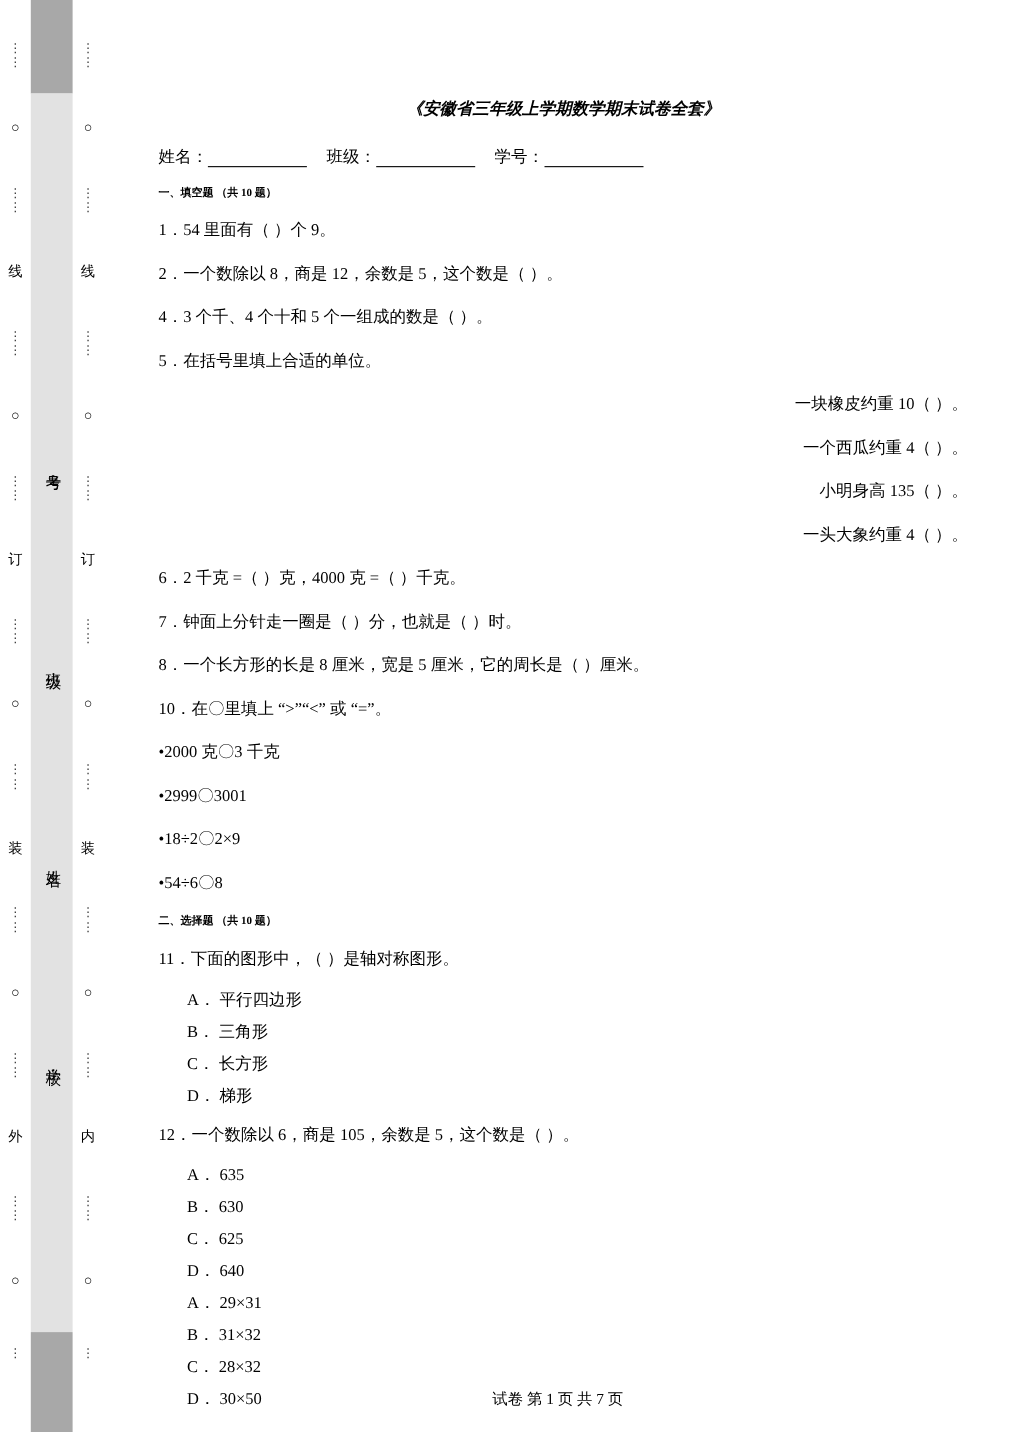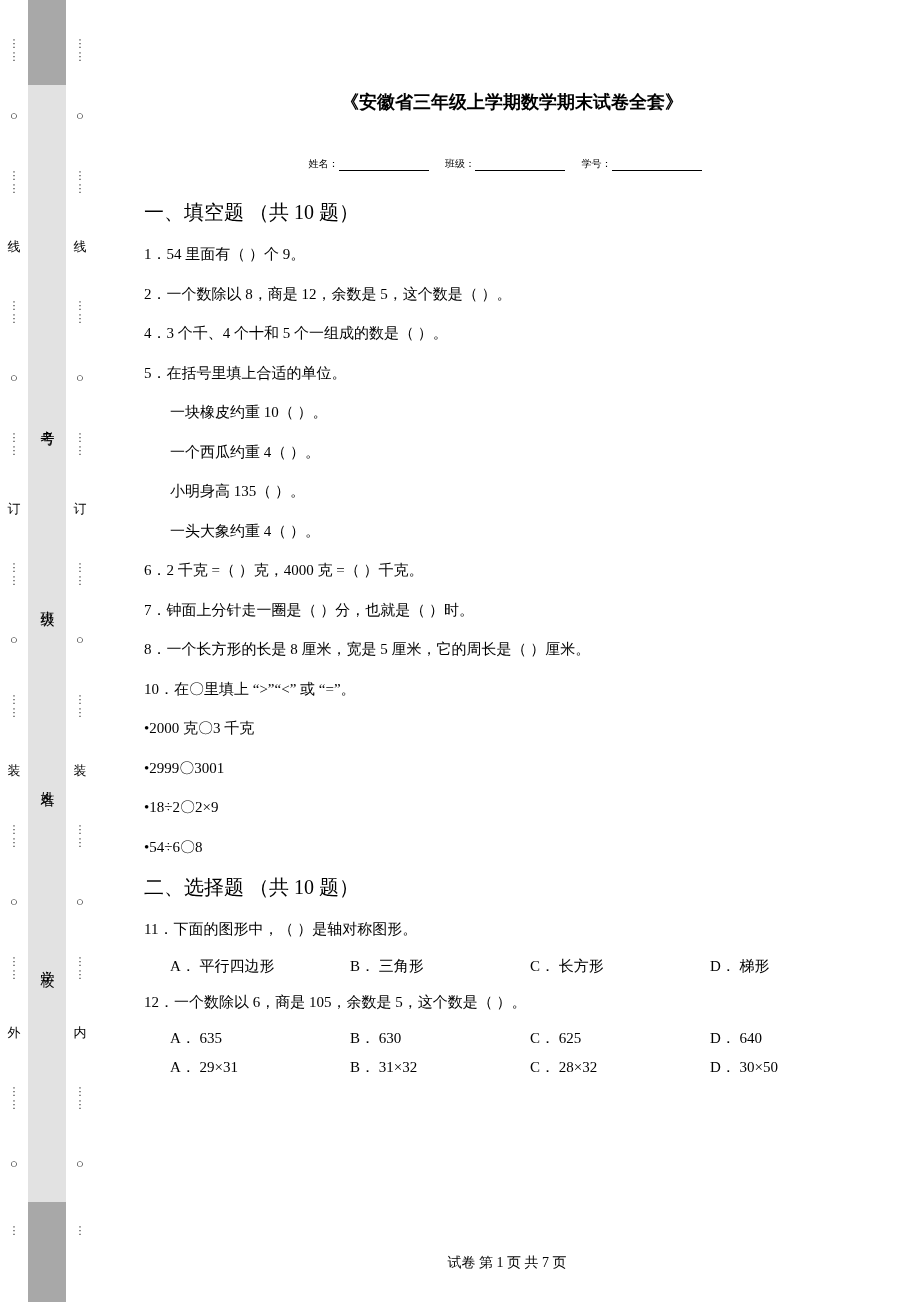"《安徽省三年级上学期数学期末试卷全套》" .title { font-size: 18px -> 15px; font-style: none -> italic; margin-bottom: 42px -> 24px }
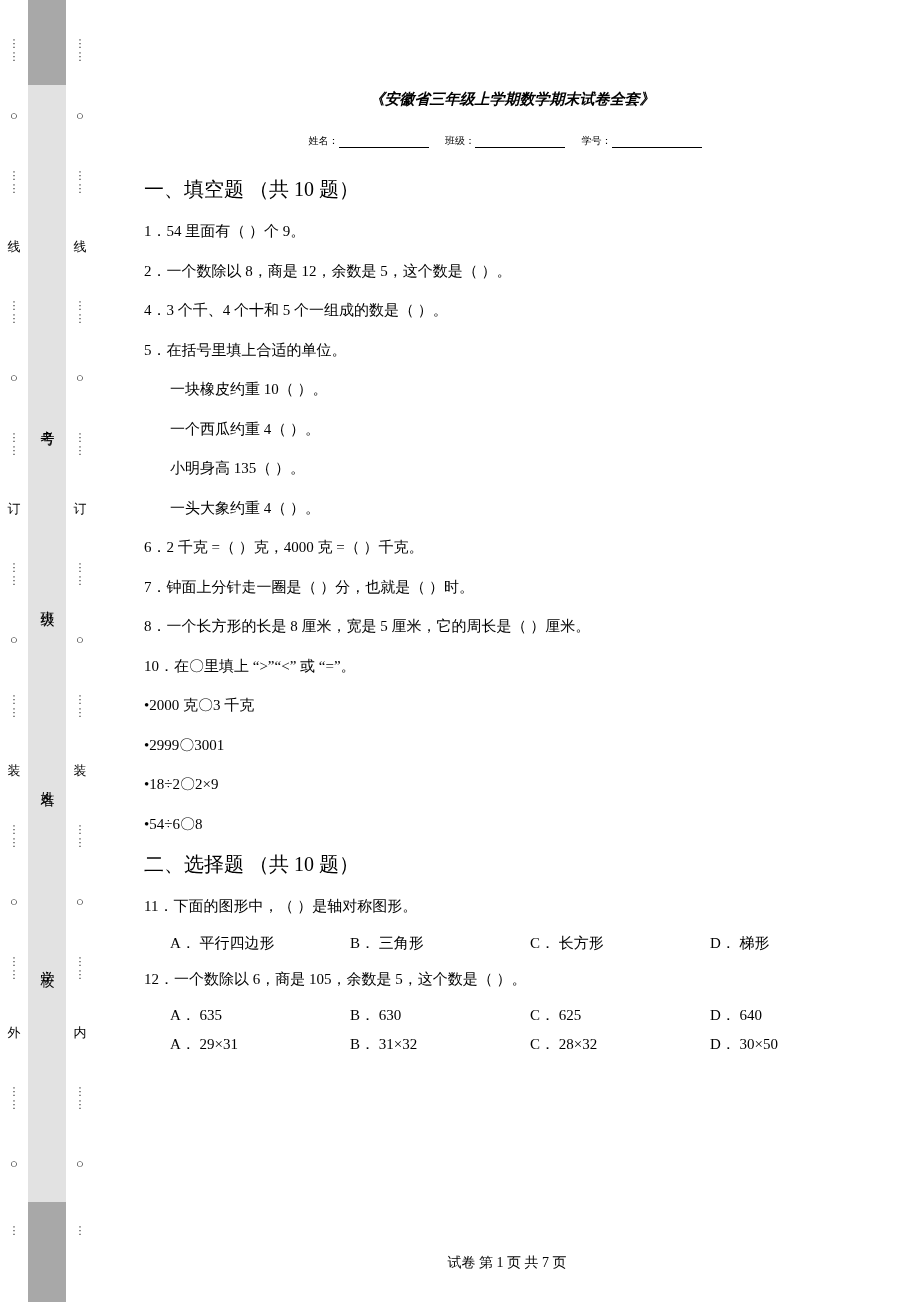"姓名： 班级： 学号：" .info-line { font-size: 10px -> 15px; margin-bottom: 28px -> 16px; text-align: center -> none }
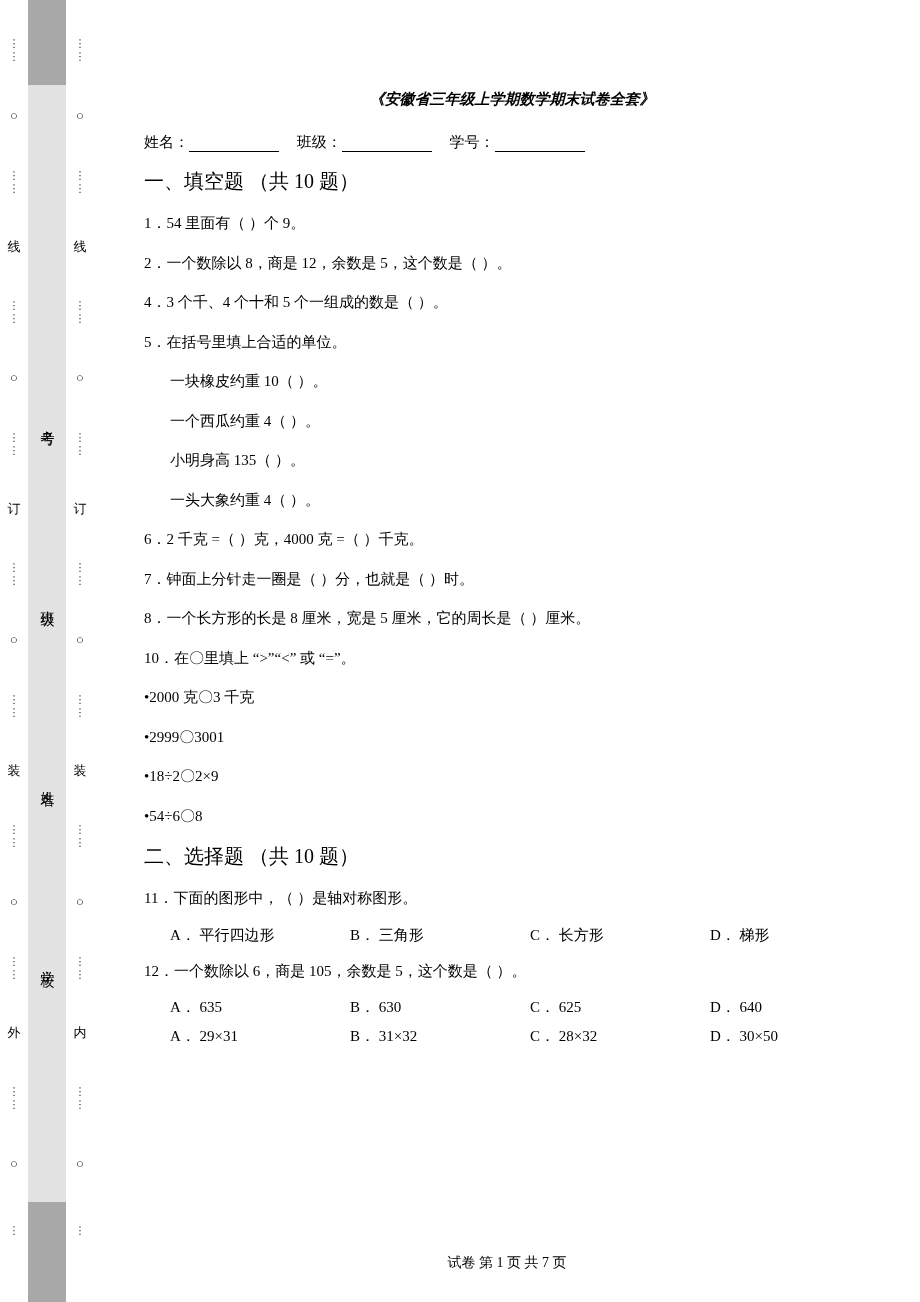"一、填空题 （共 10 题）" .section-title { font-size: 20px -> 10px; font-weight: normal -> bold }
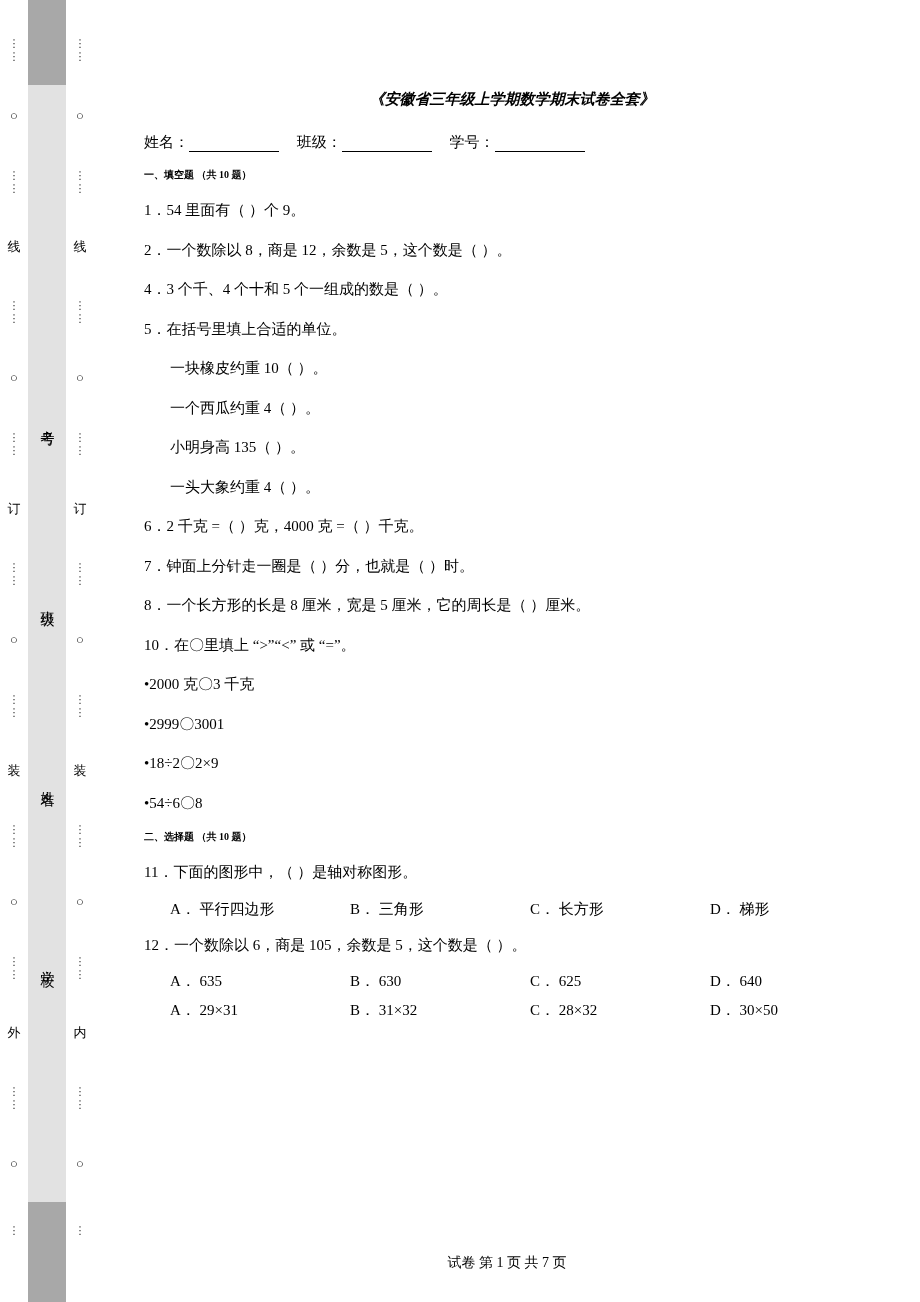"一块橡皮约重 10（ ）。" .sub { margin-left: 26px -> none; text-align: none -> right }
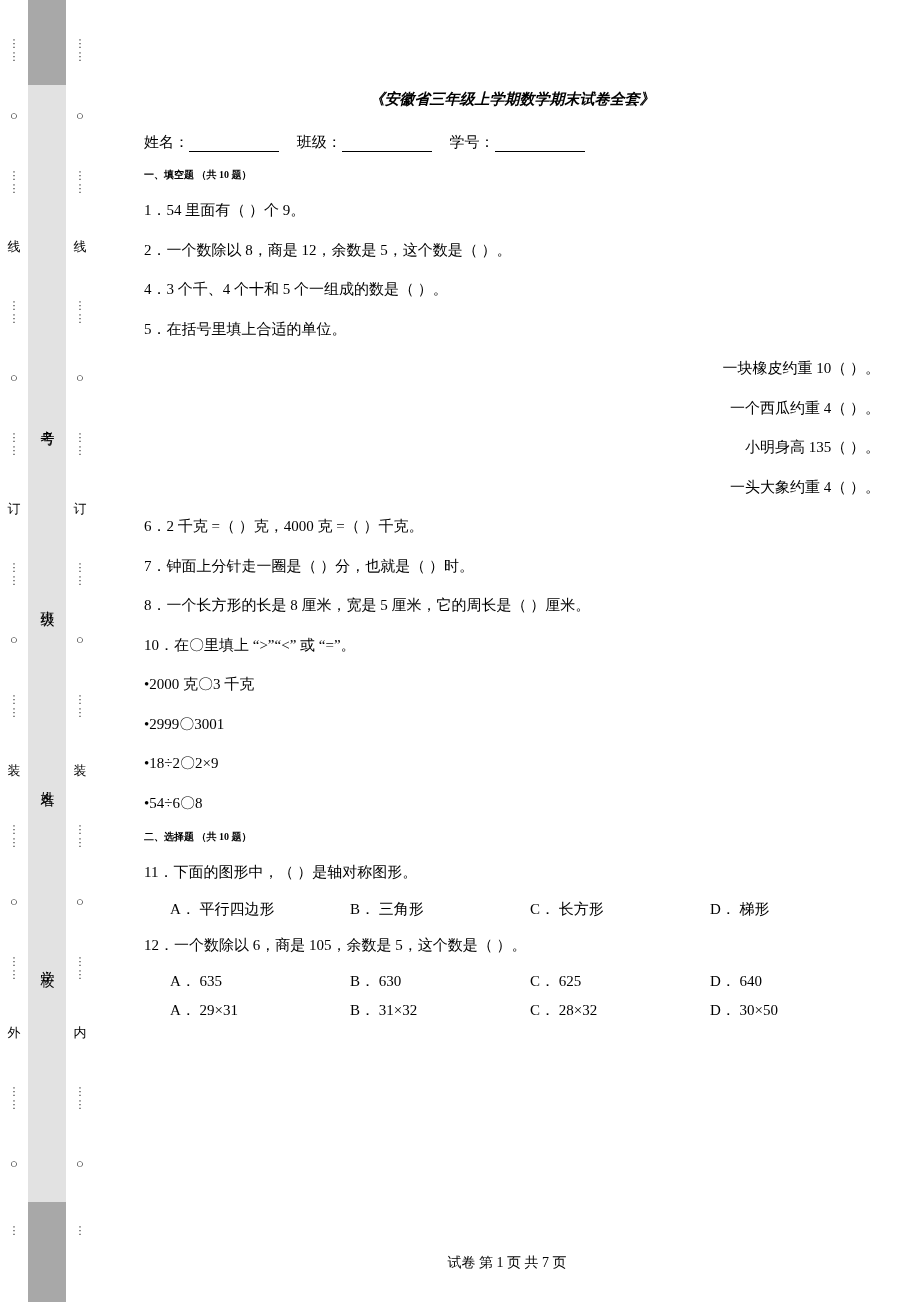"A． 平行四边形" .opts { flex-direction: none -> column }
